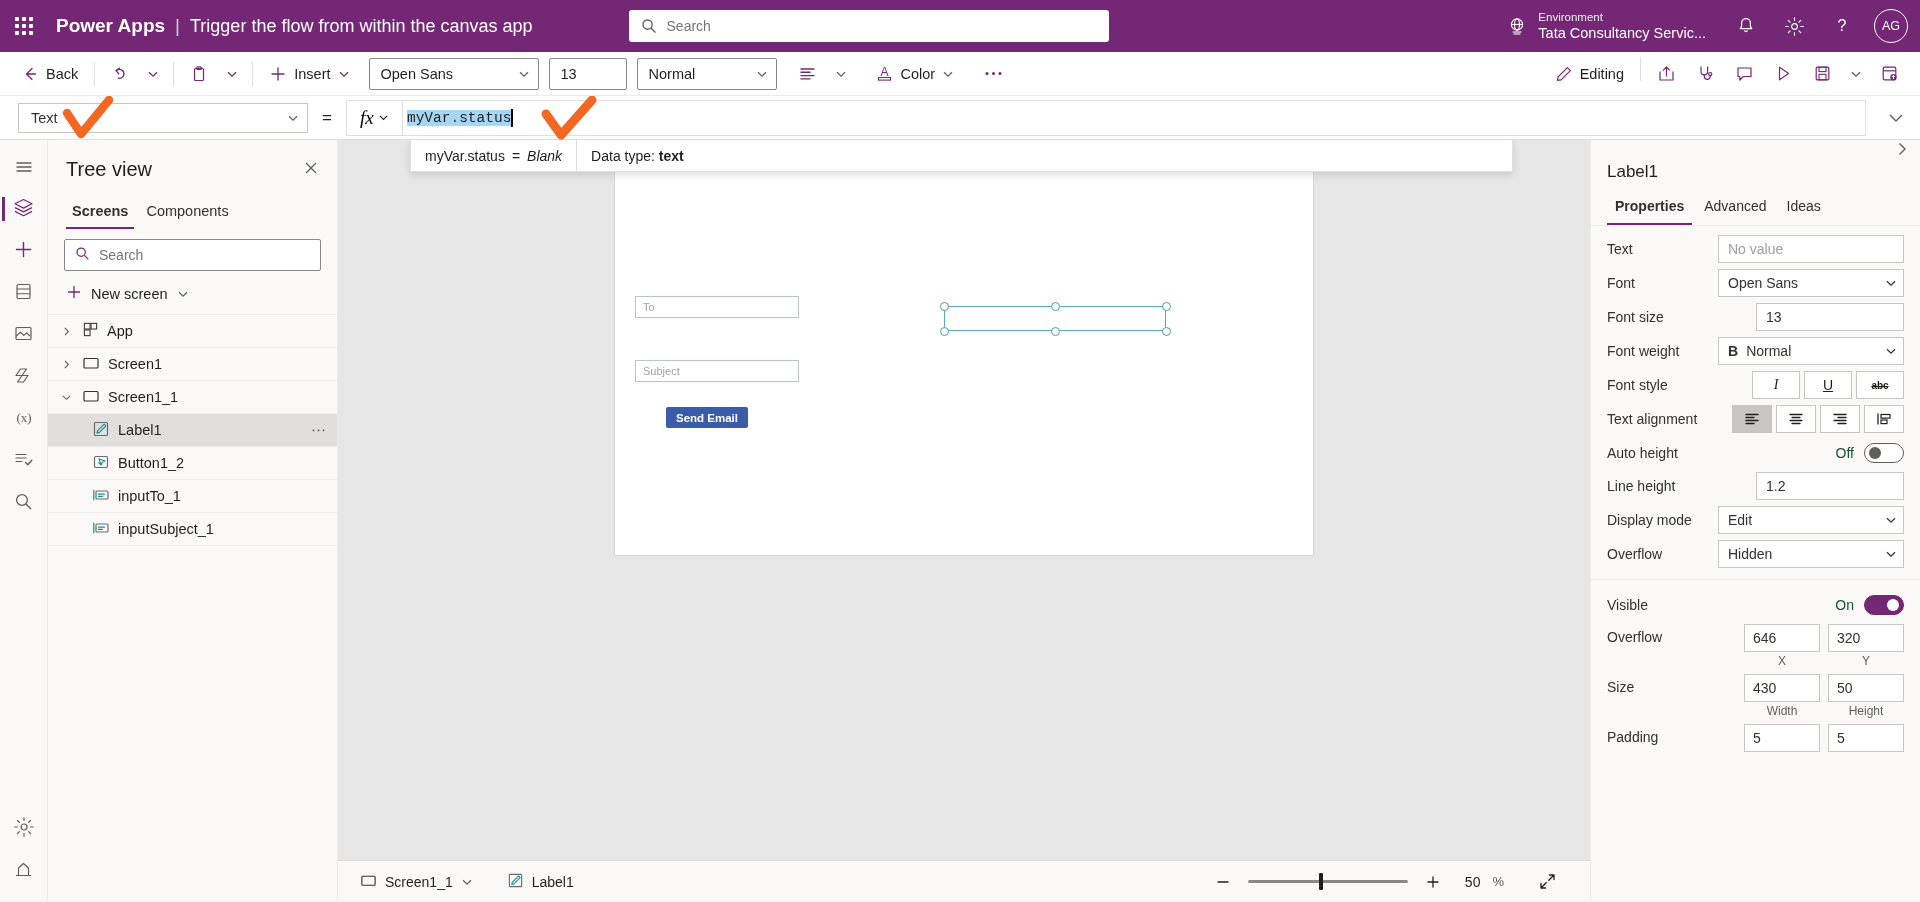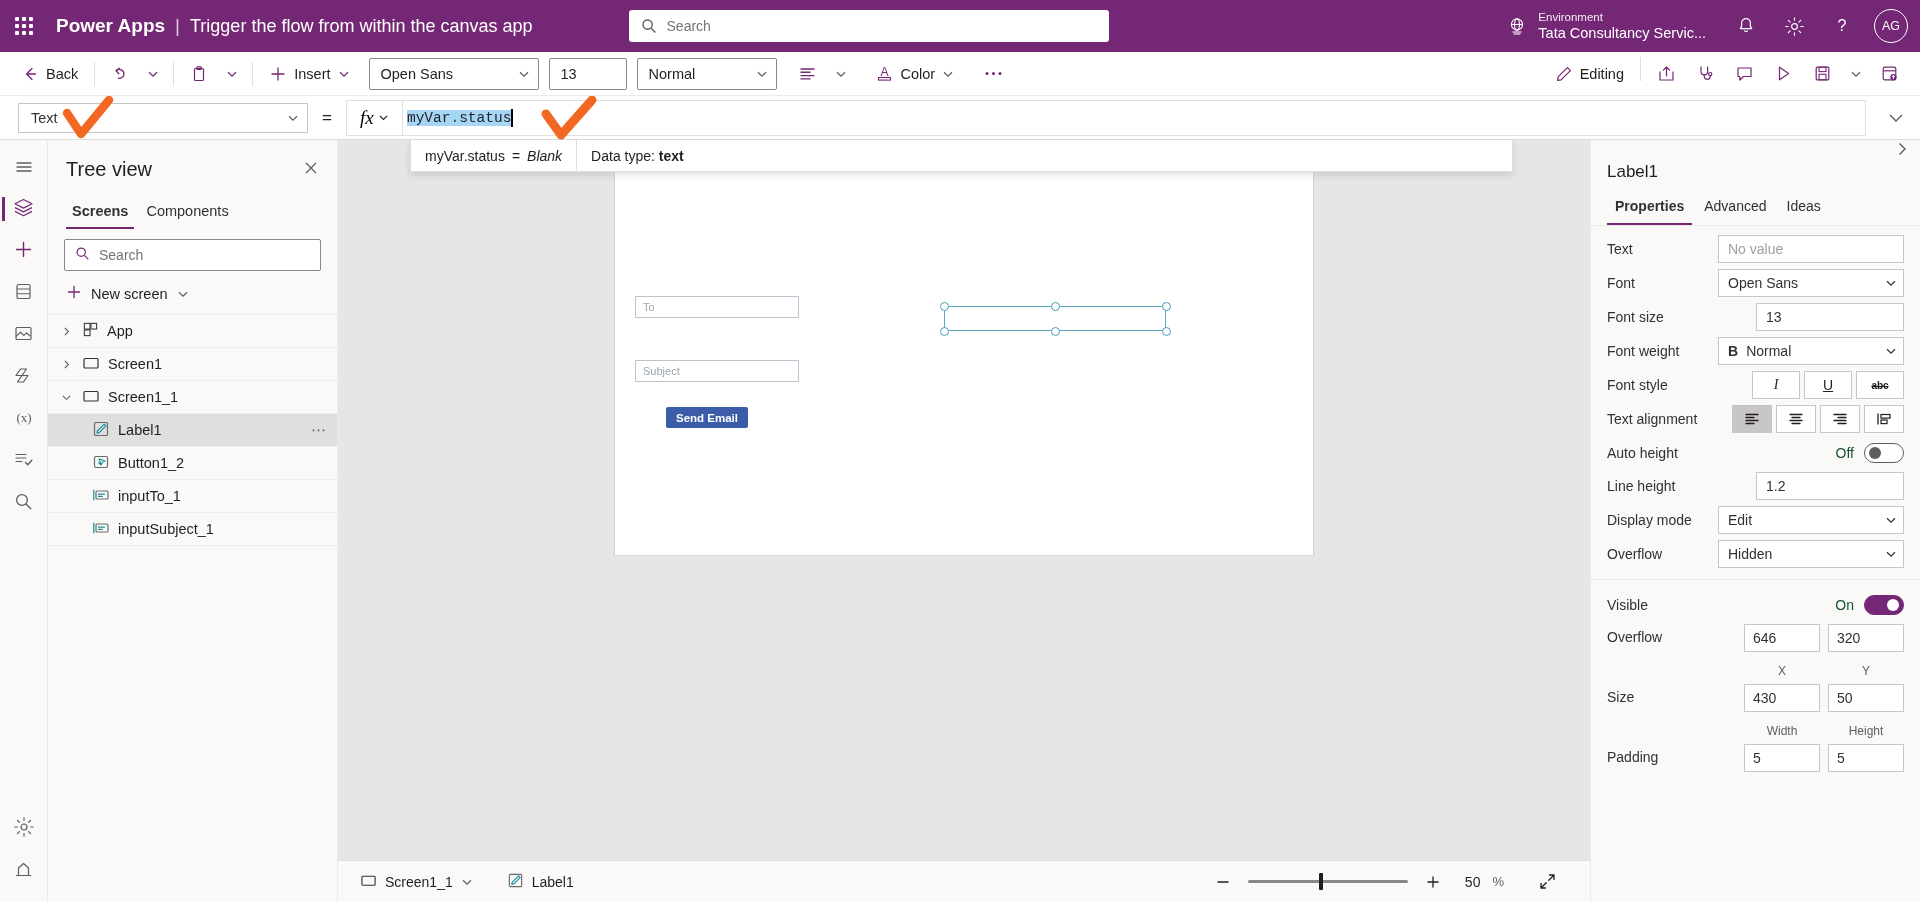"646" .pairbox { gap: 12px -> 2px }
